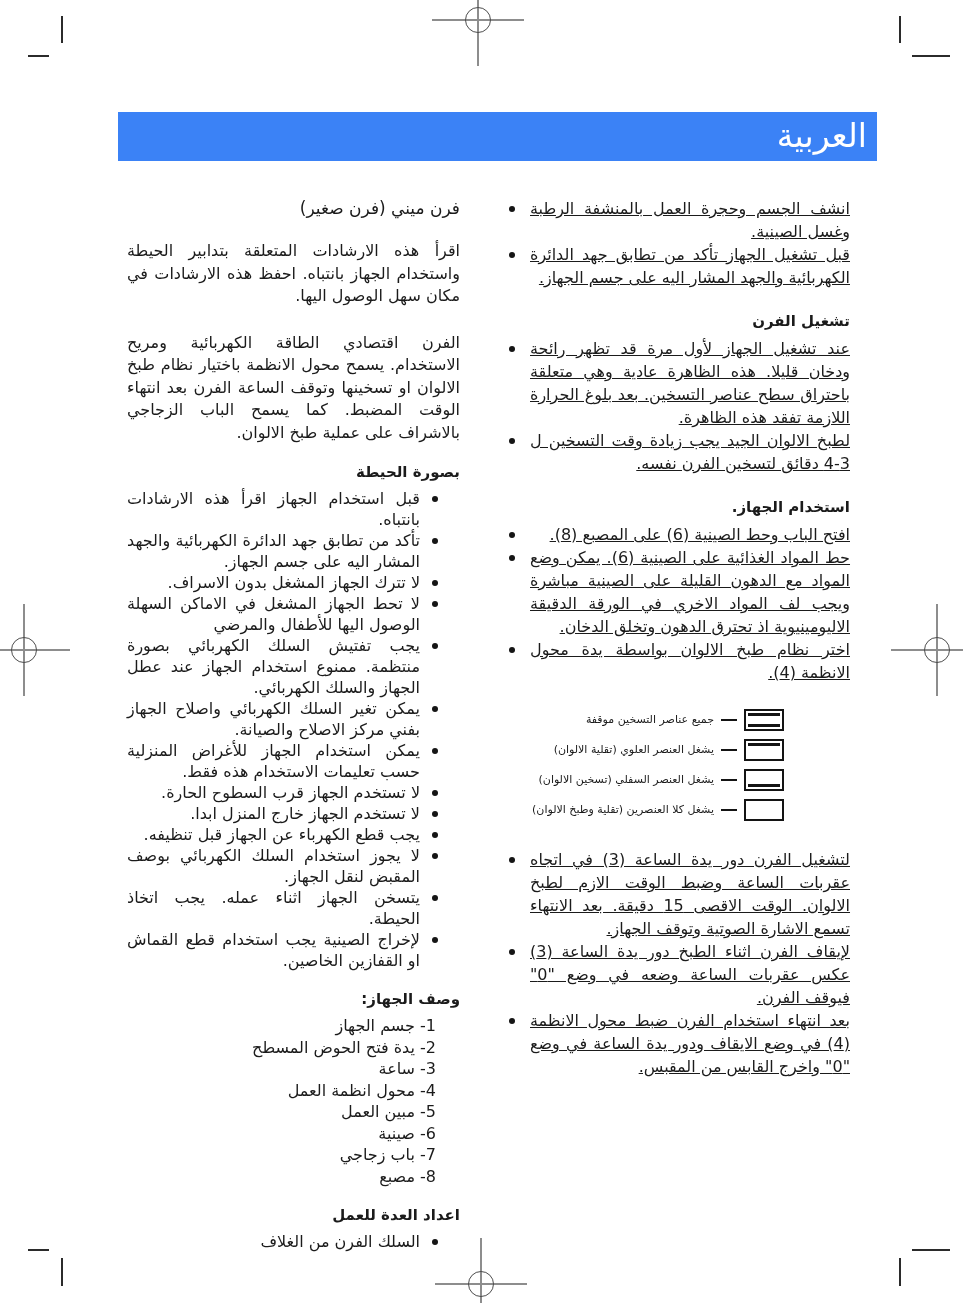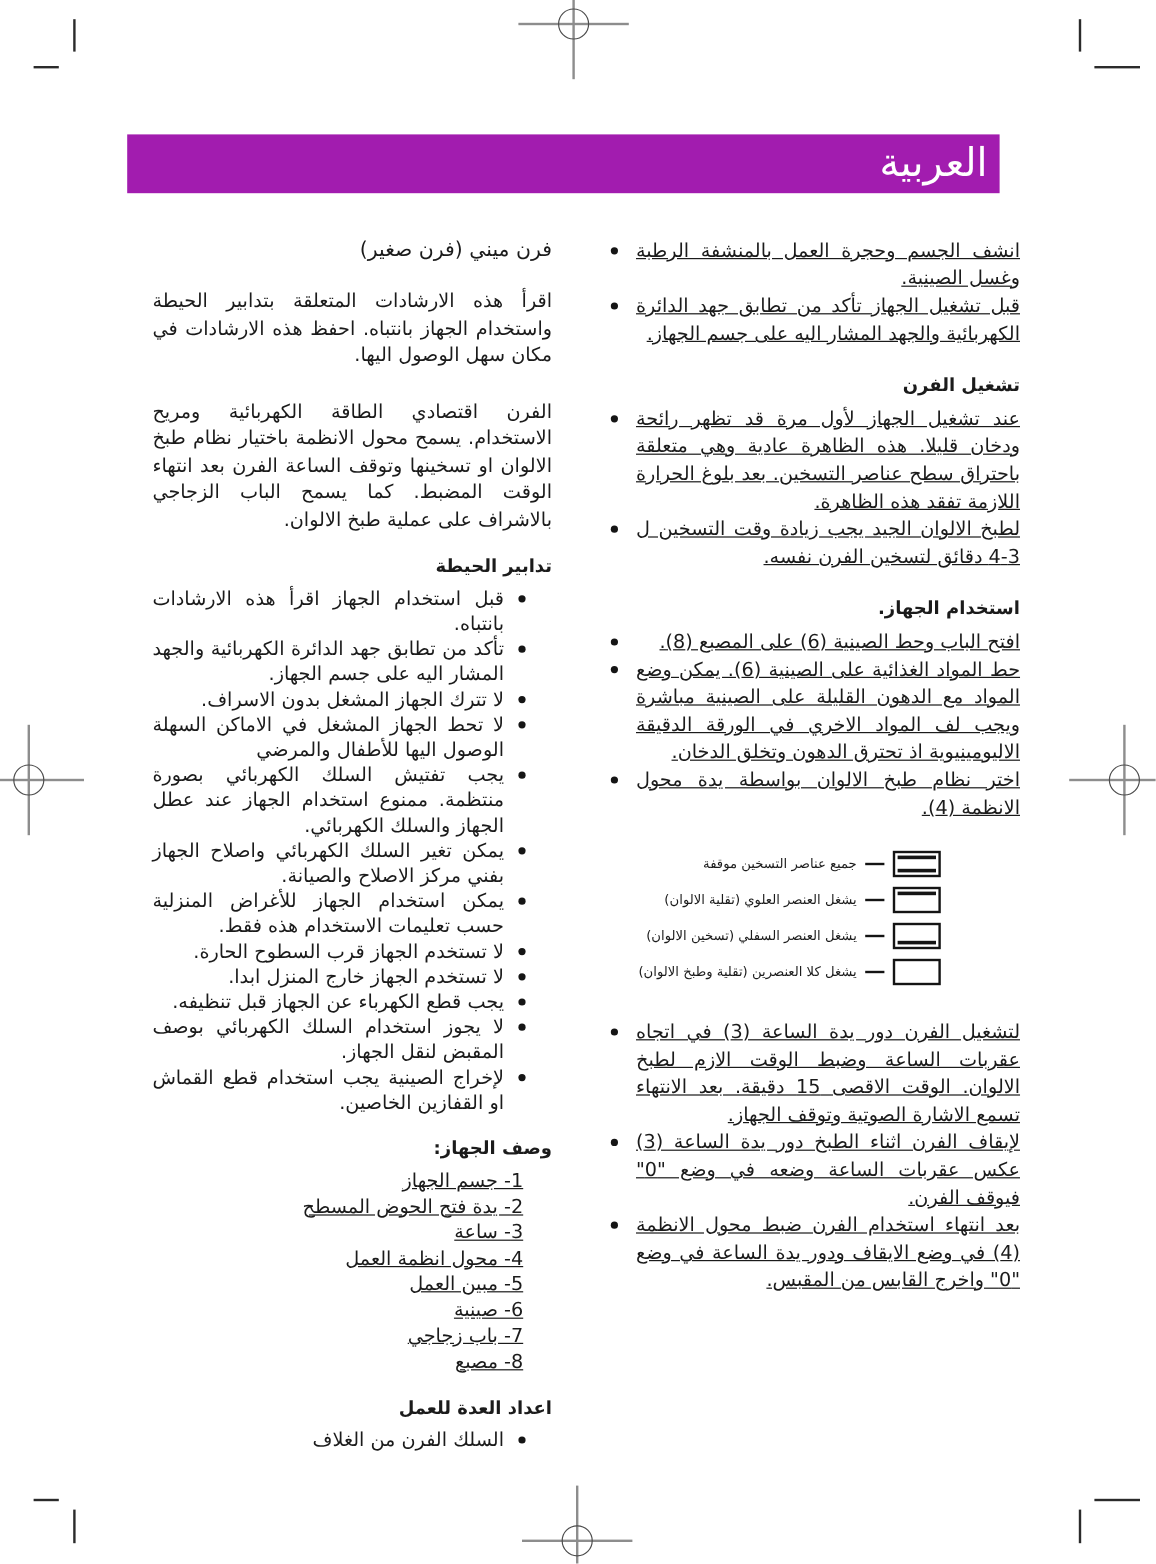"العربية" .banner { background: #a21caf -> #3b82f6; left: 106px -> 118px; padding-left: none -> 32px }
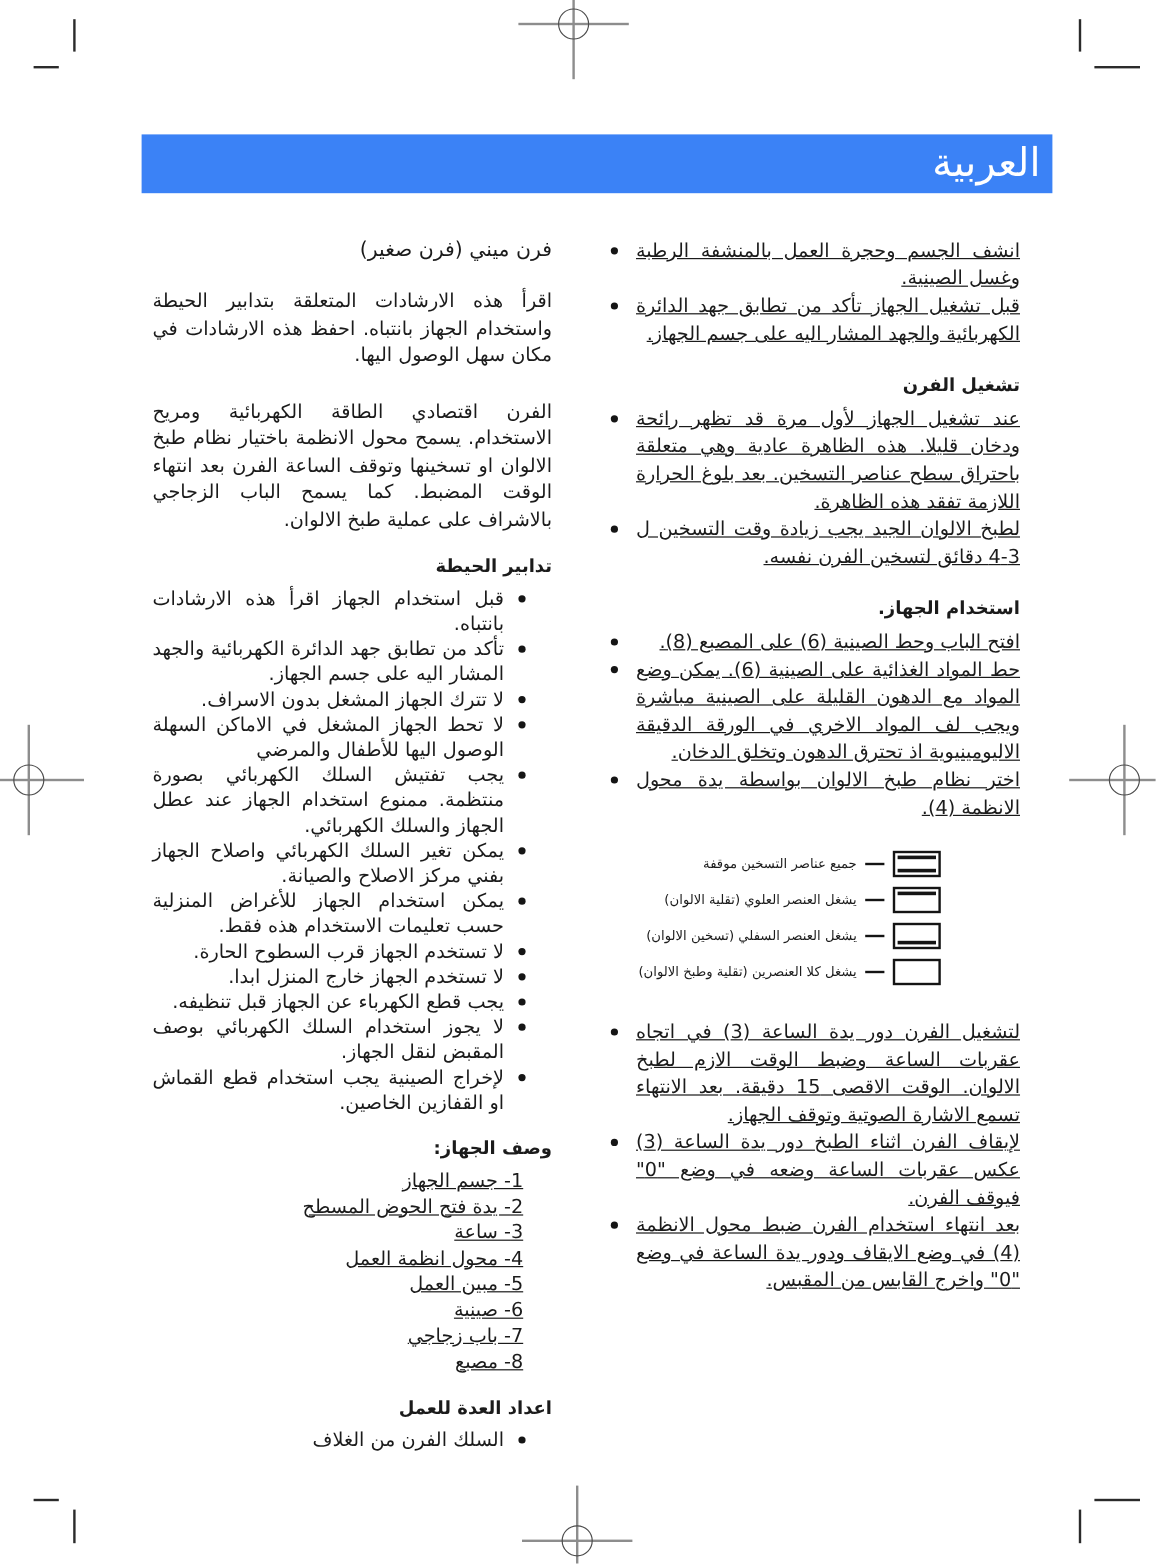"تدابير الحيطة" h3.sec { text: تدابير -> بصورة }
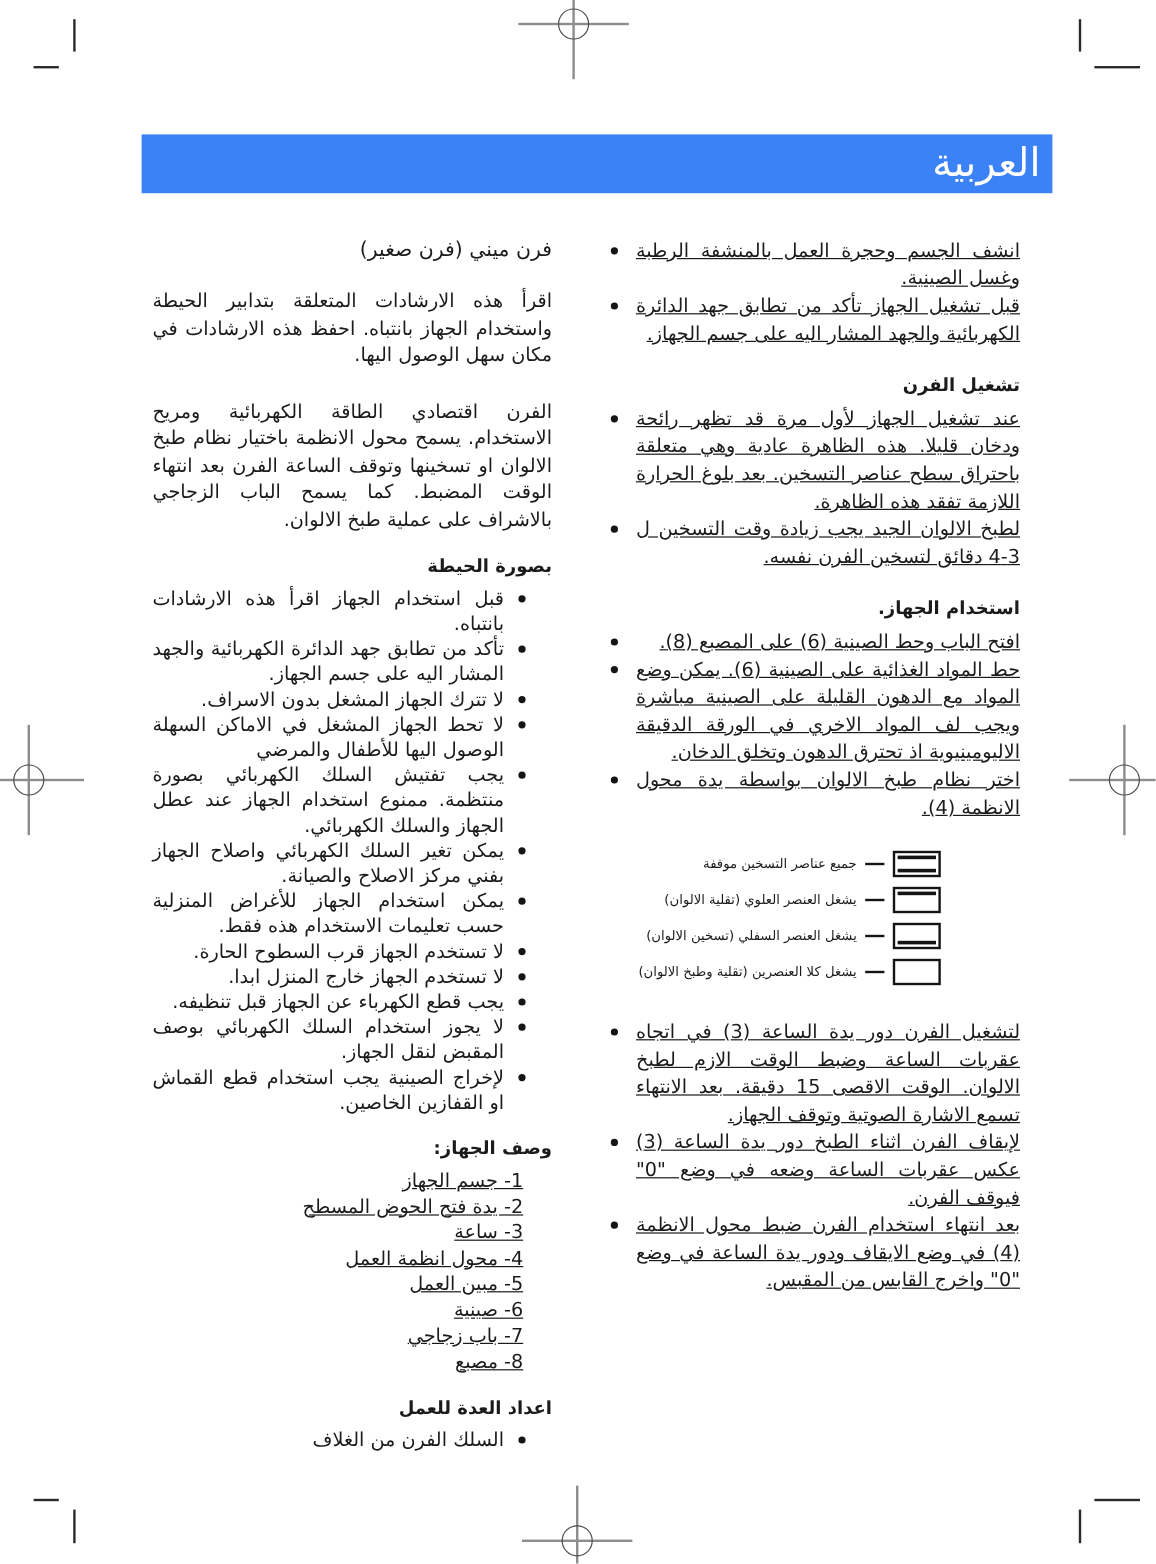"يتسخن الجهاز اثناء عمله. يجب" div.li { html: none -> <div>يتسخن الجهاز اثناء عمله. يجب اتخاذ الحيطة.</div> }
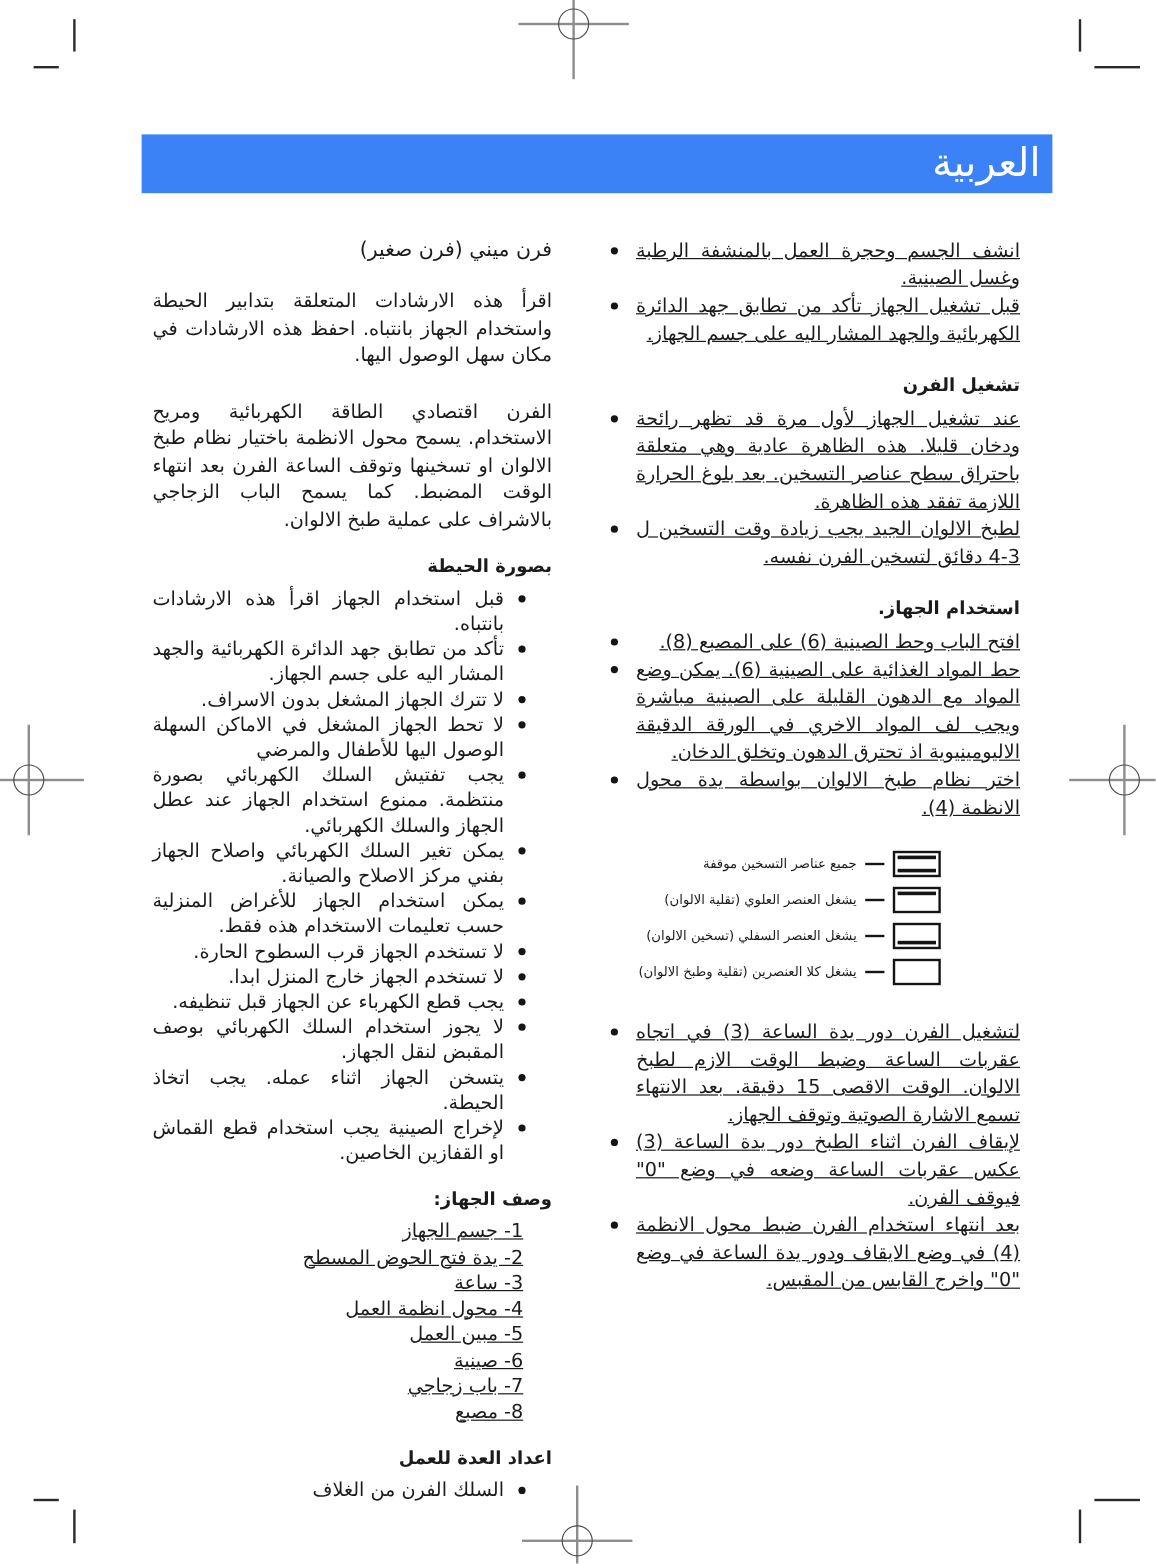"1- جسم الجهاز" .plist { text-decoration: underline -> none }
